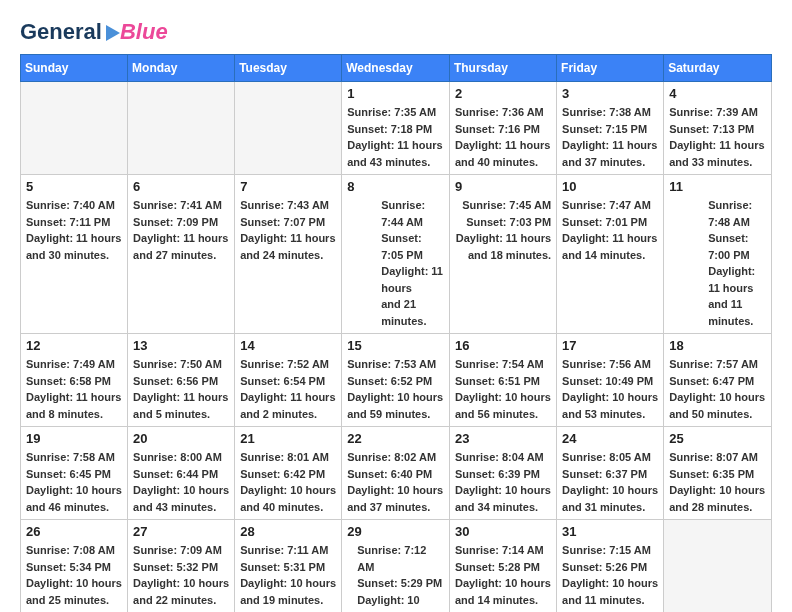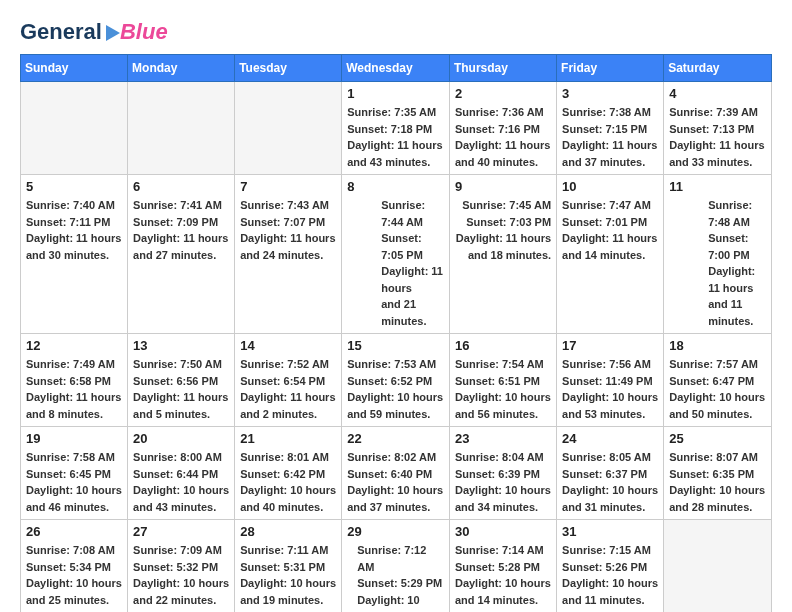"Sunrise: 7:56 AM" div.day-info { text: 11:49 -> 10:49 }
